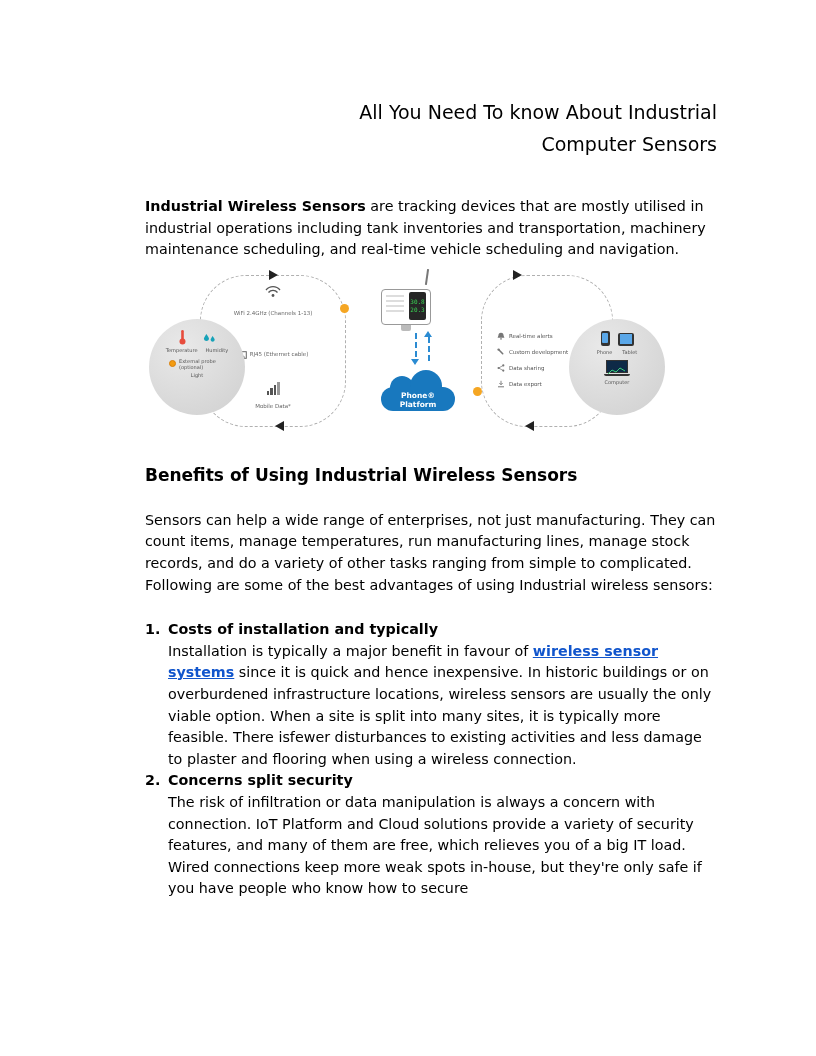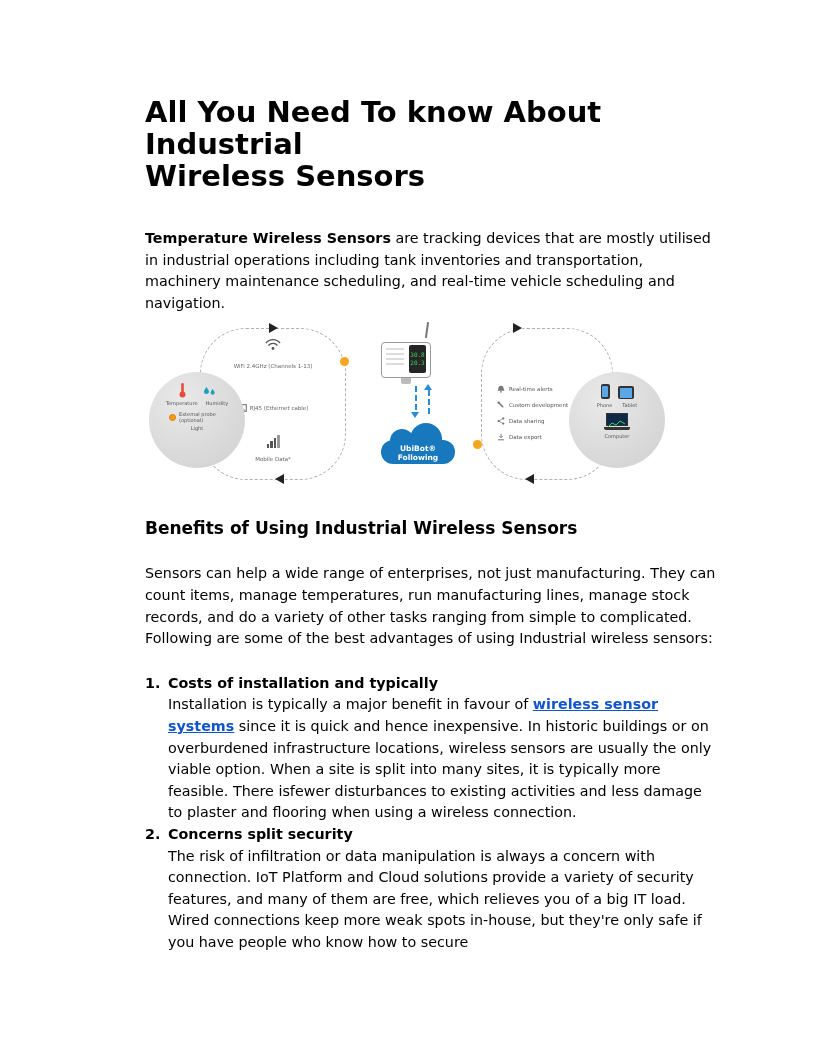"All You Need To know" .title { font-size: 29px -> 19px; font-weight: bold -> normal; text-align: left -> right }
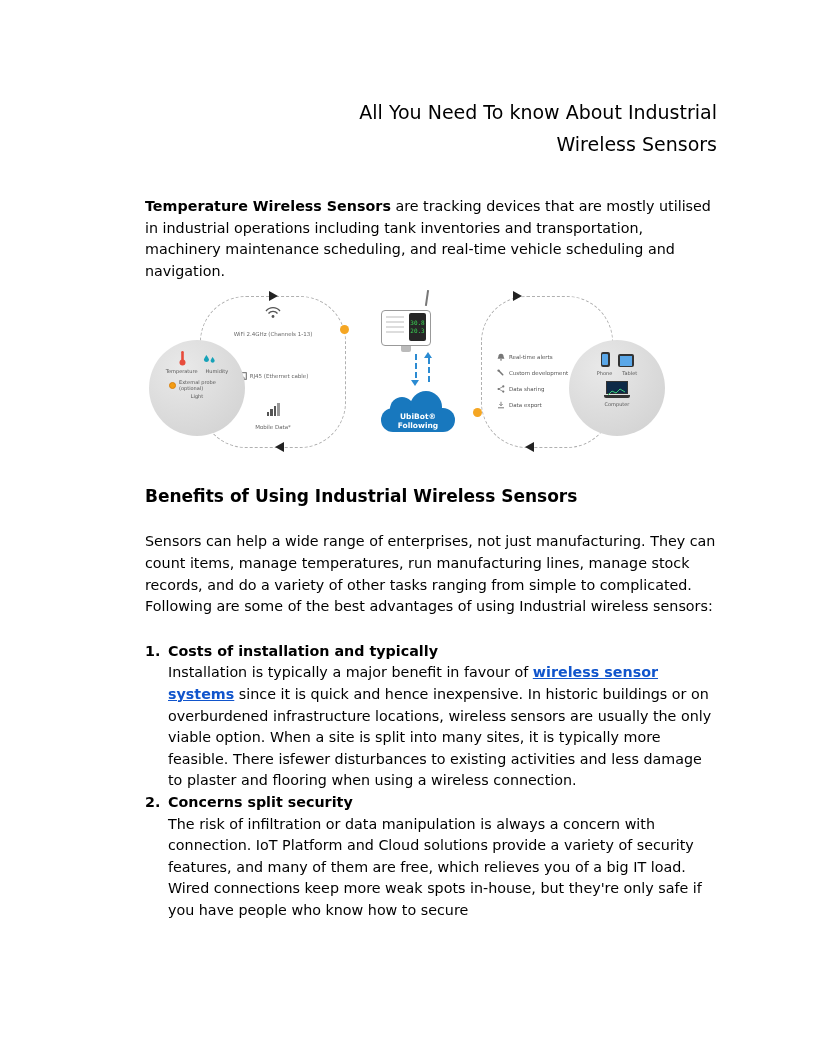"Wireless Sensors" span { text: Wireless -> Computer }
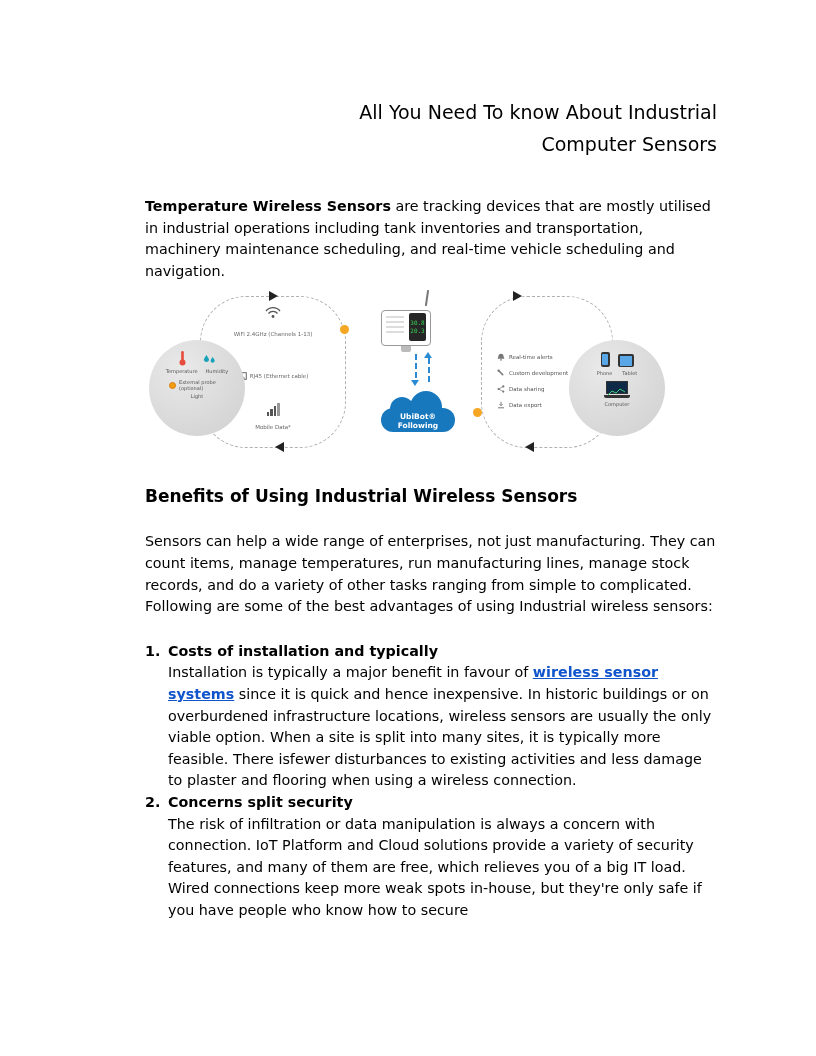"Temperature Wireless Sensors" strong { text: Temperature -> Industrial }
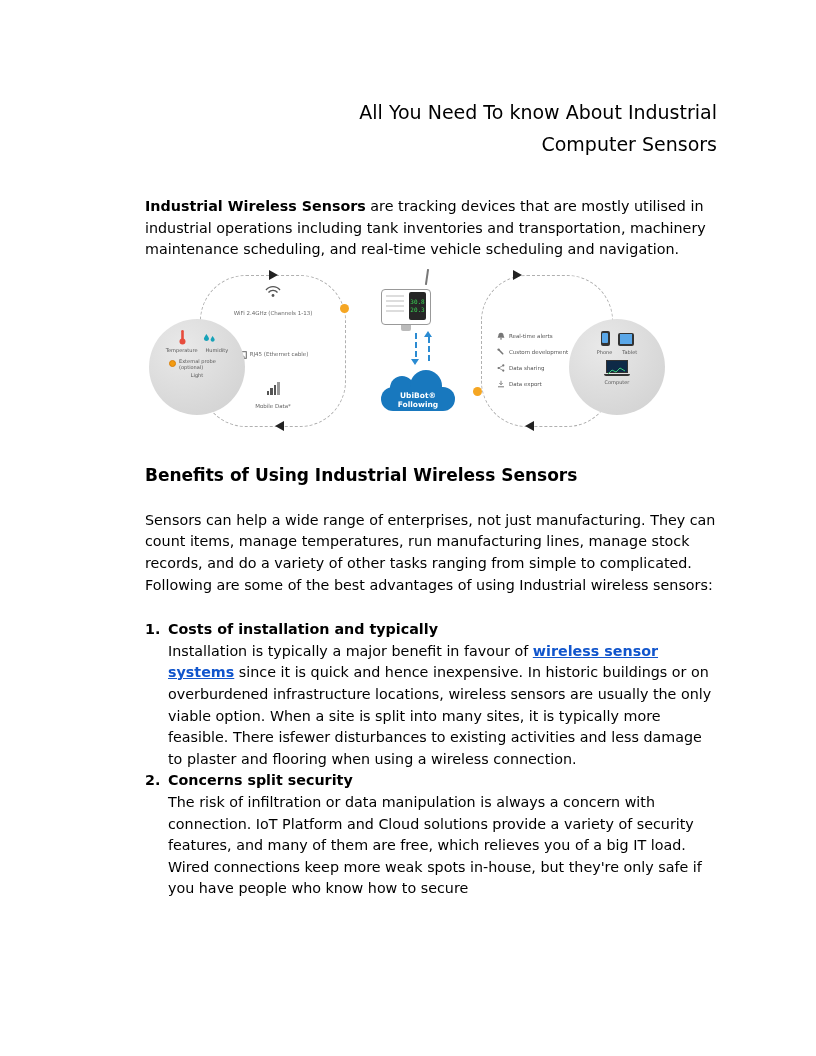"UbiBot®" span { text: UbiBot -> Phone }
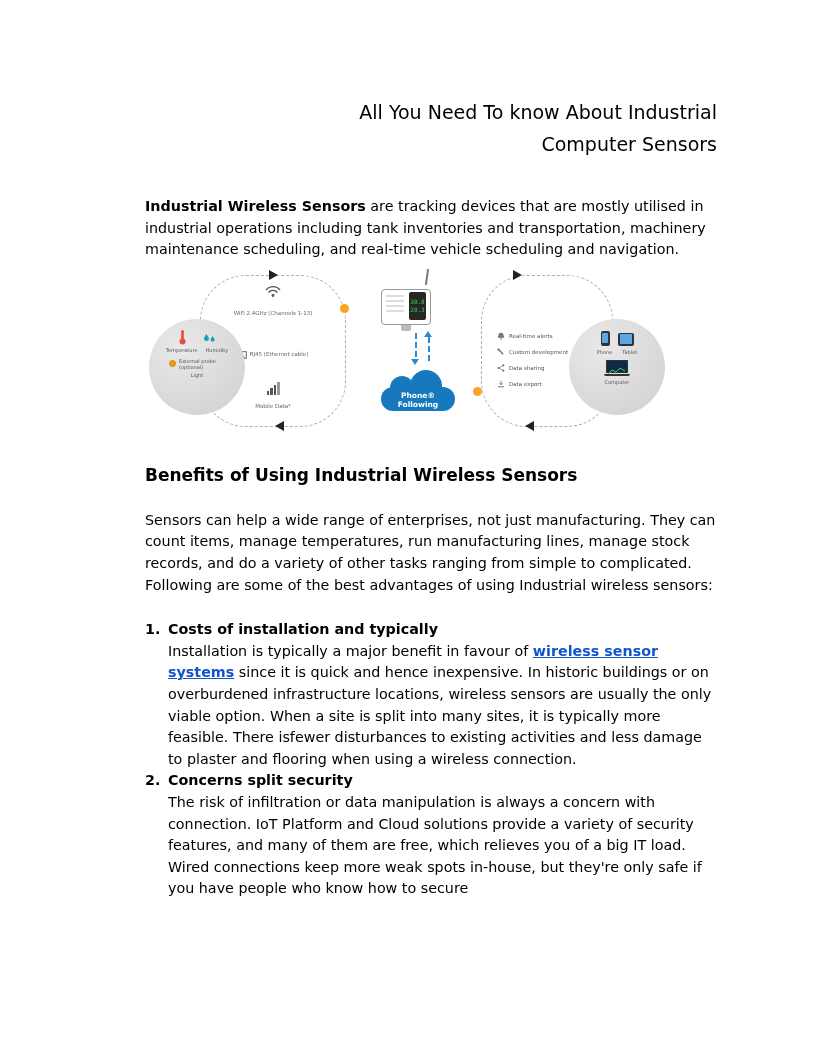"Following" span { text: Following -> Platform }
